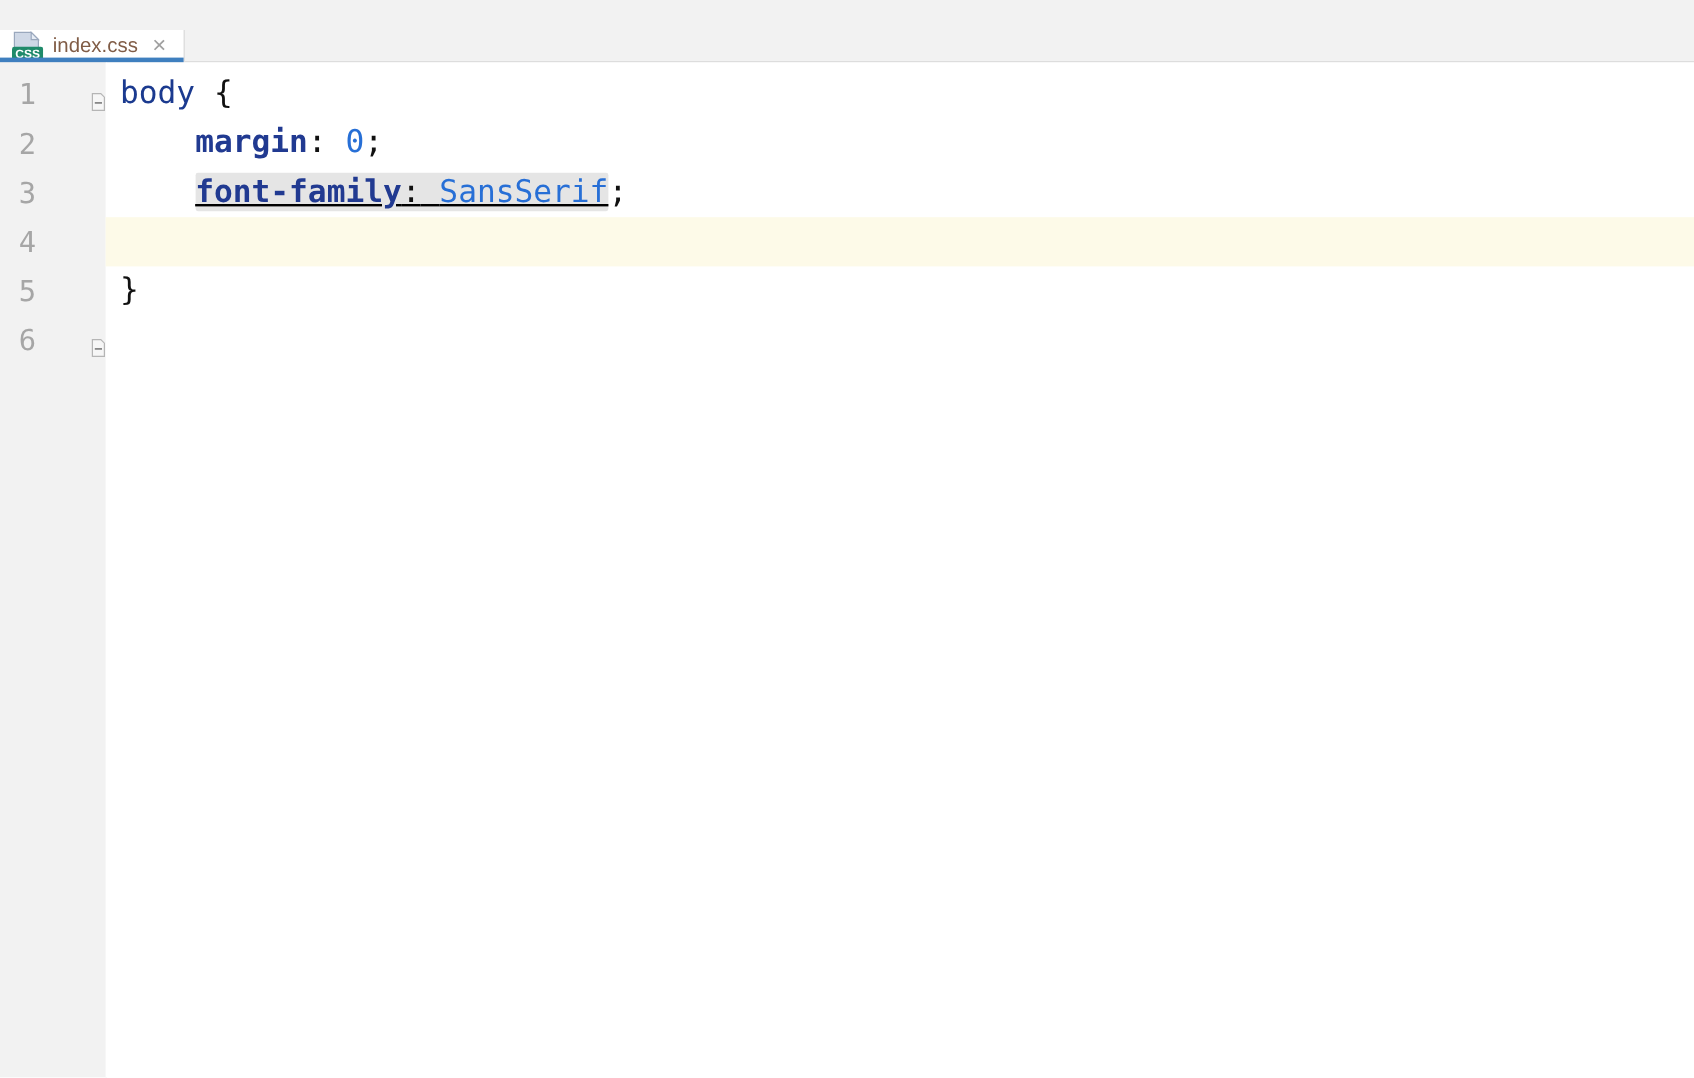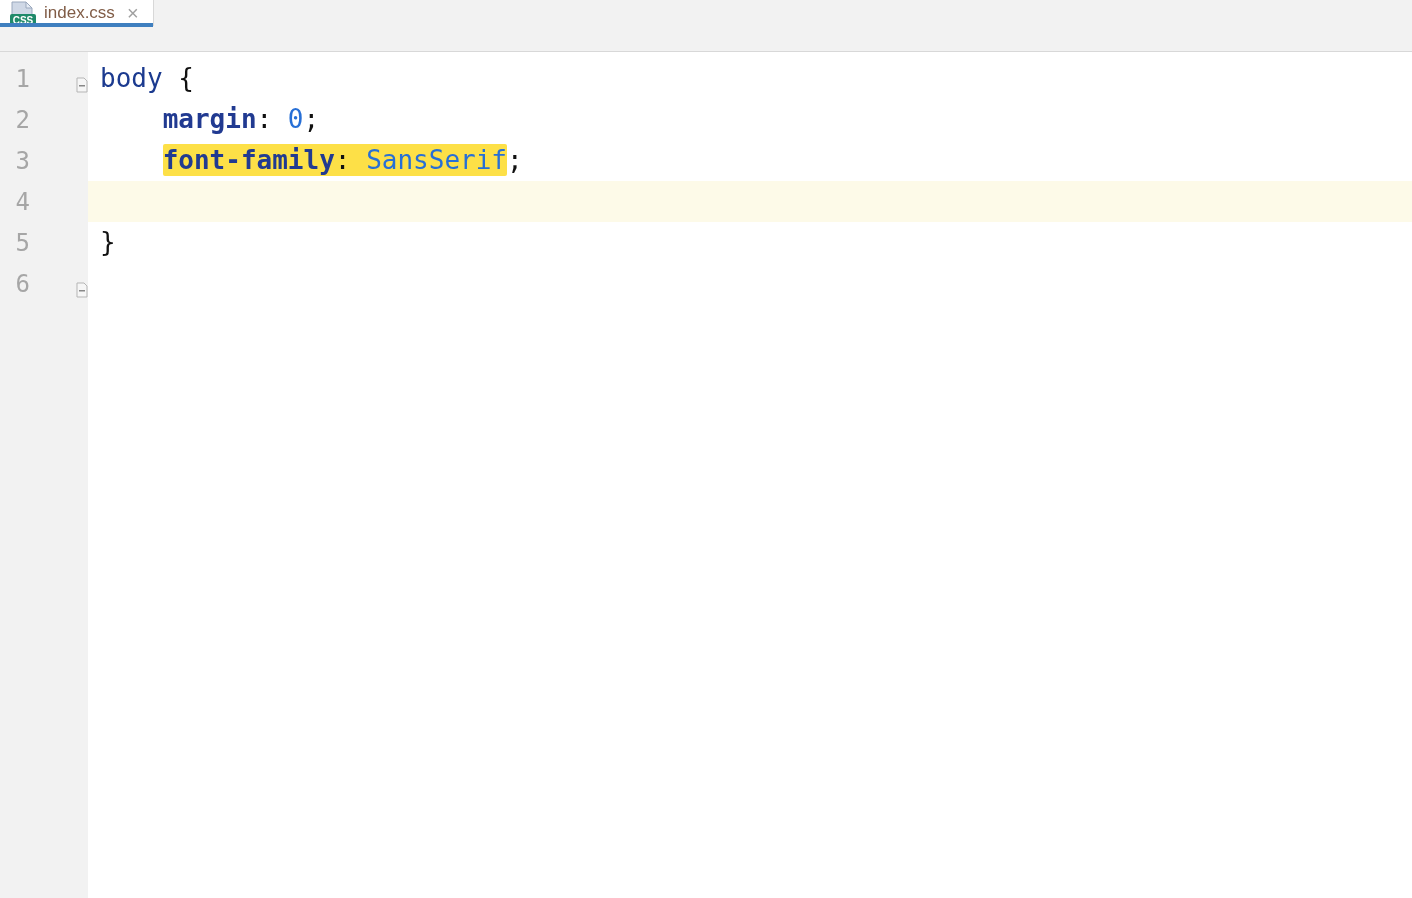"CSS" .tabbar { align-items: flex-start -> flex-end }
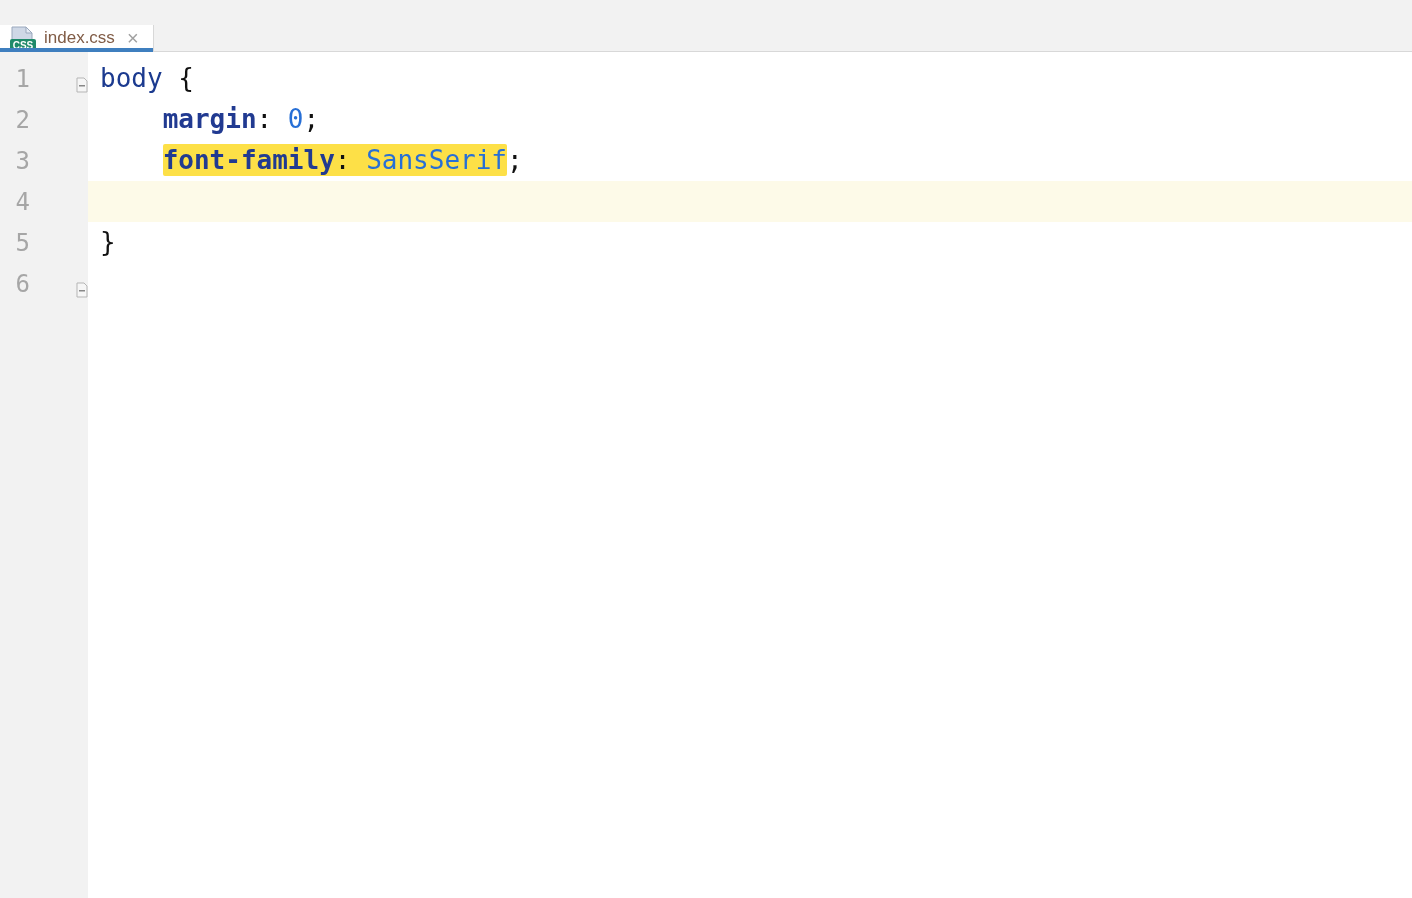"font-family: SansSerif" .hl-prop-bg { background: #fde047 -> #e5e5e5; text-decoration: none -> underline }
